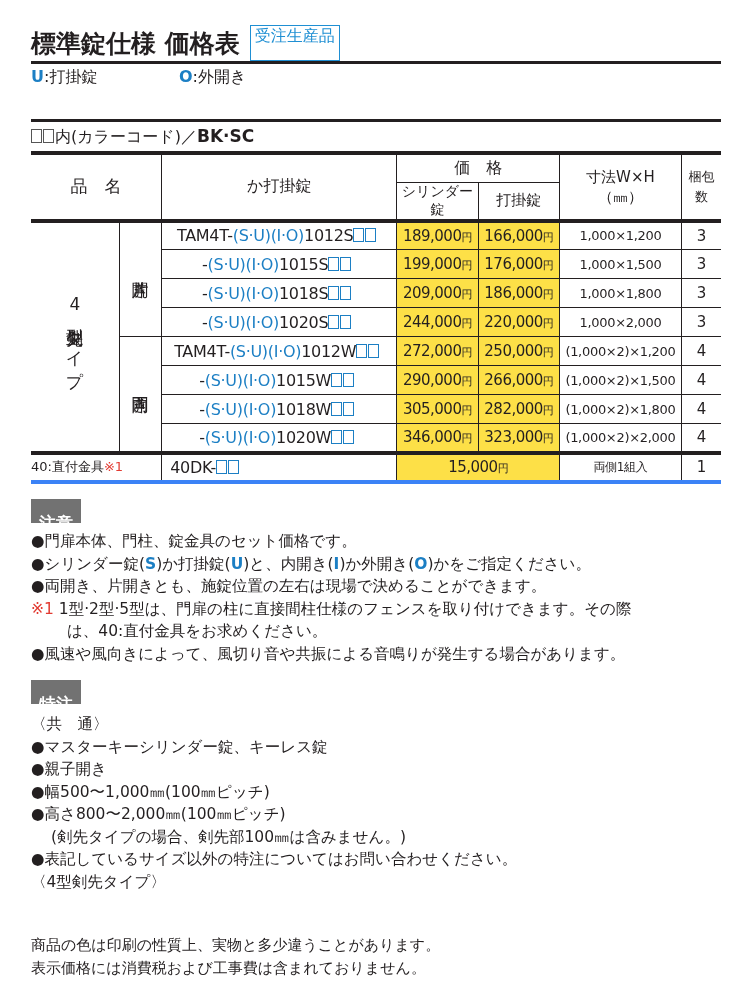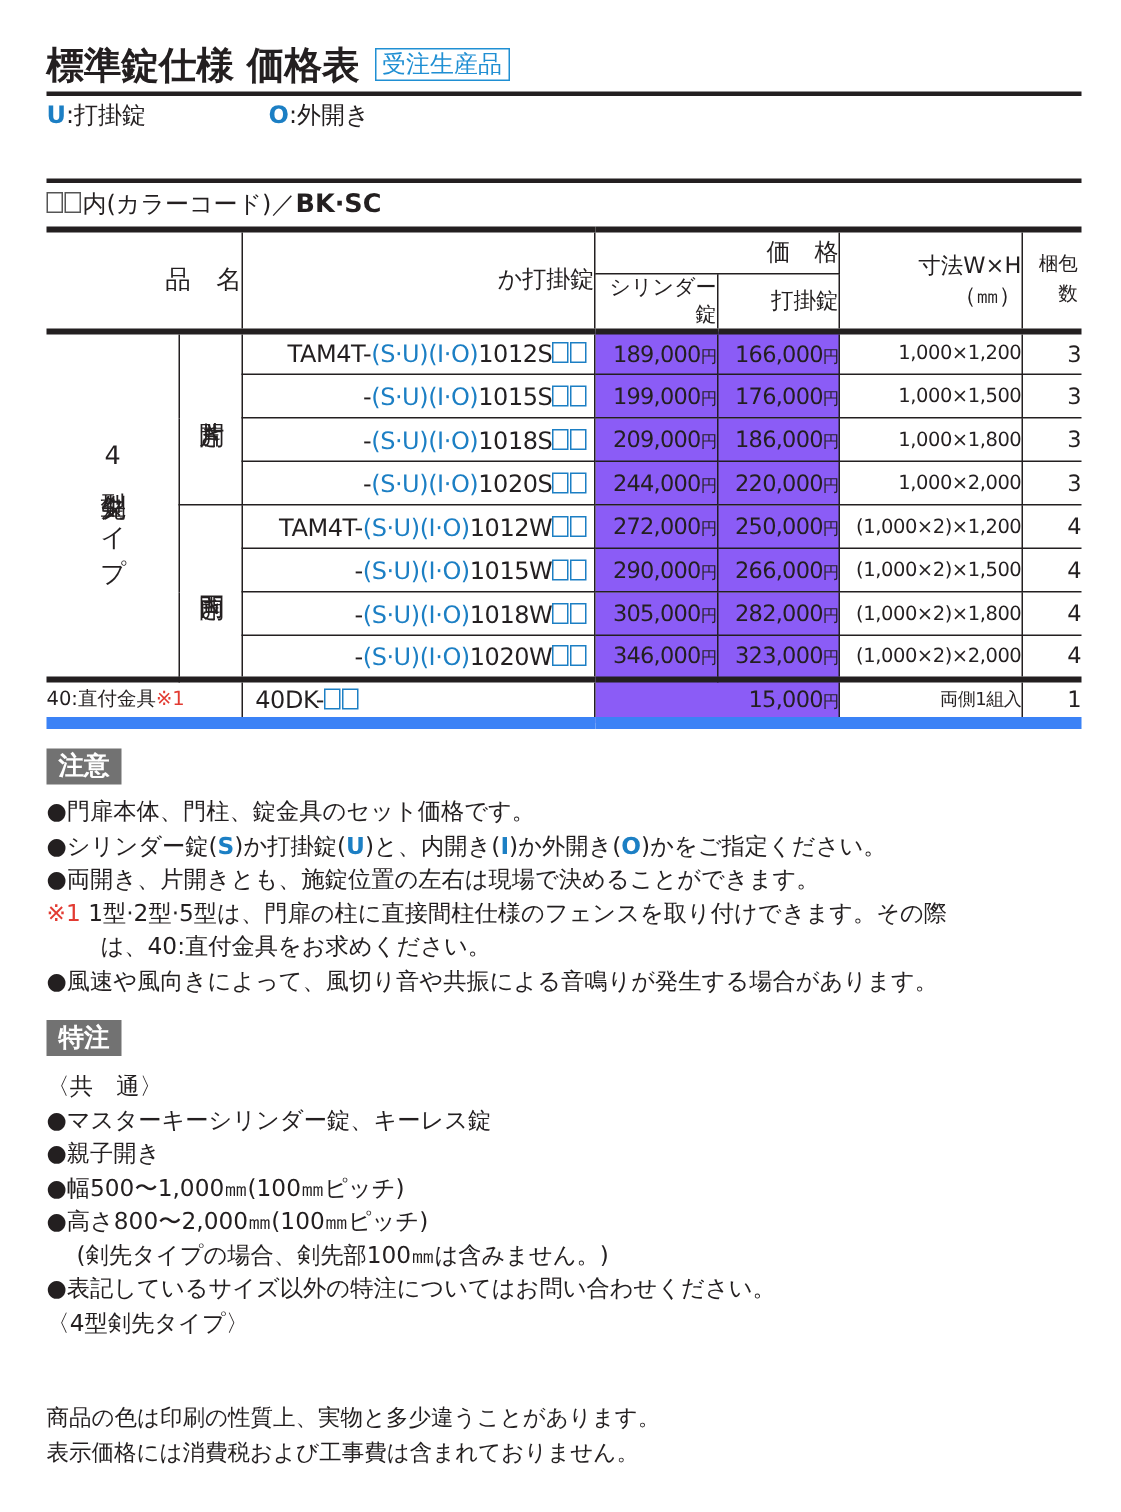"受注生産品" .badge { height: 22px -> 36px }
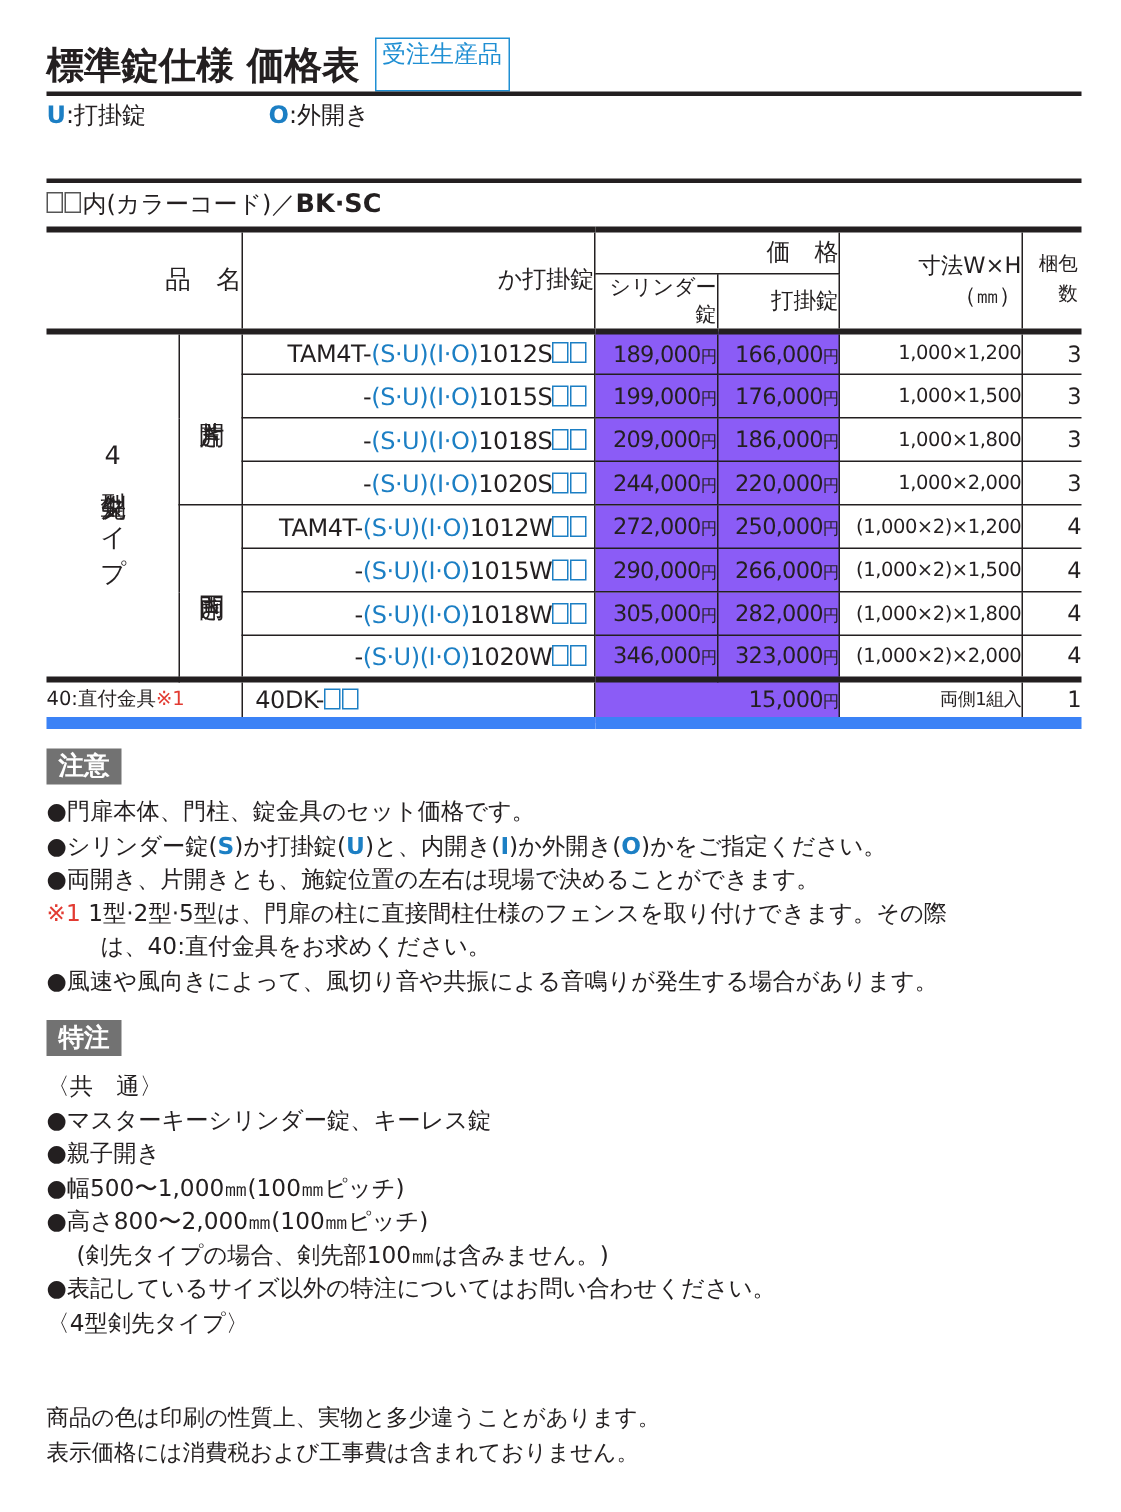"価 格" table.price td, table.price th { text-align: right -> center }
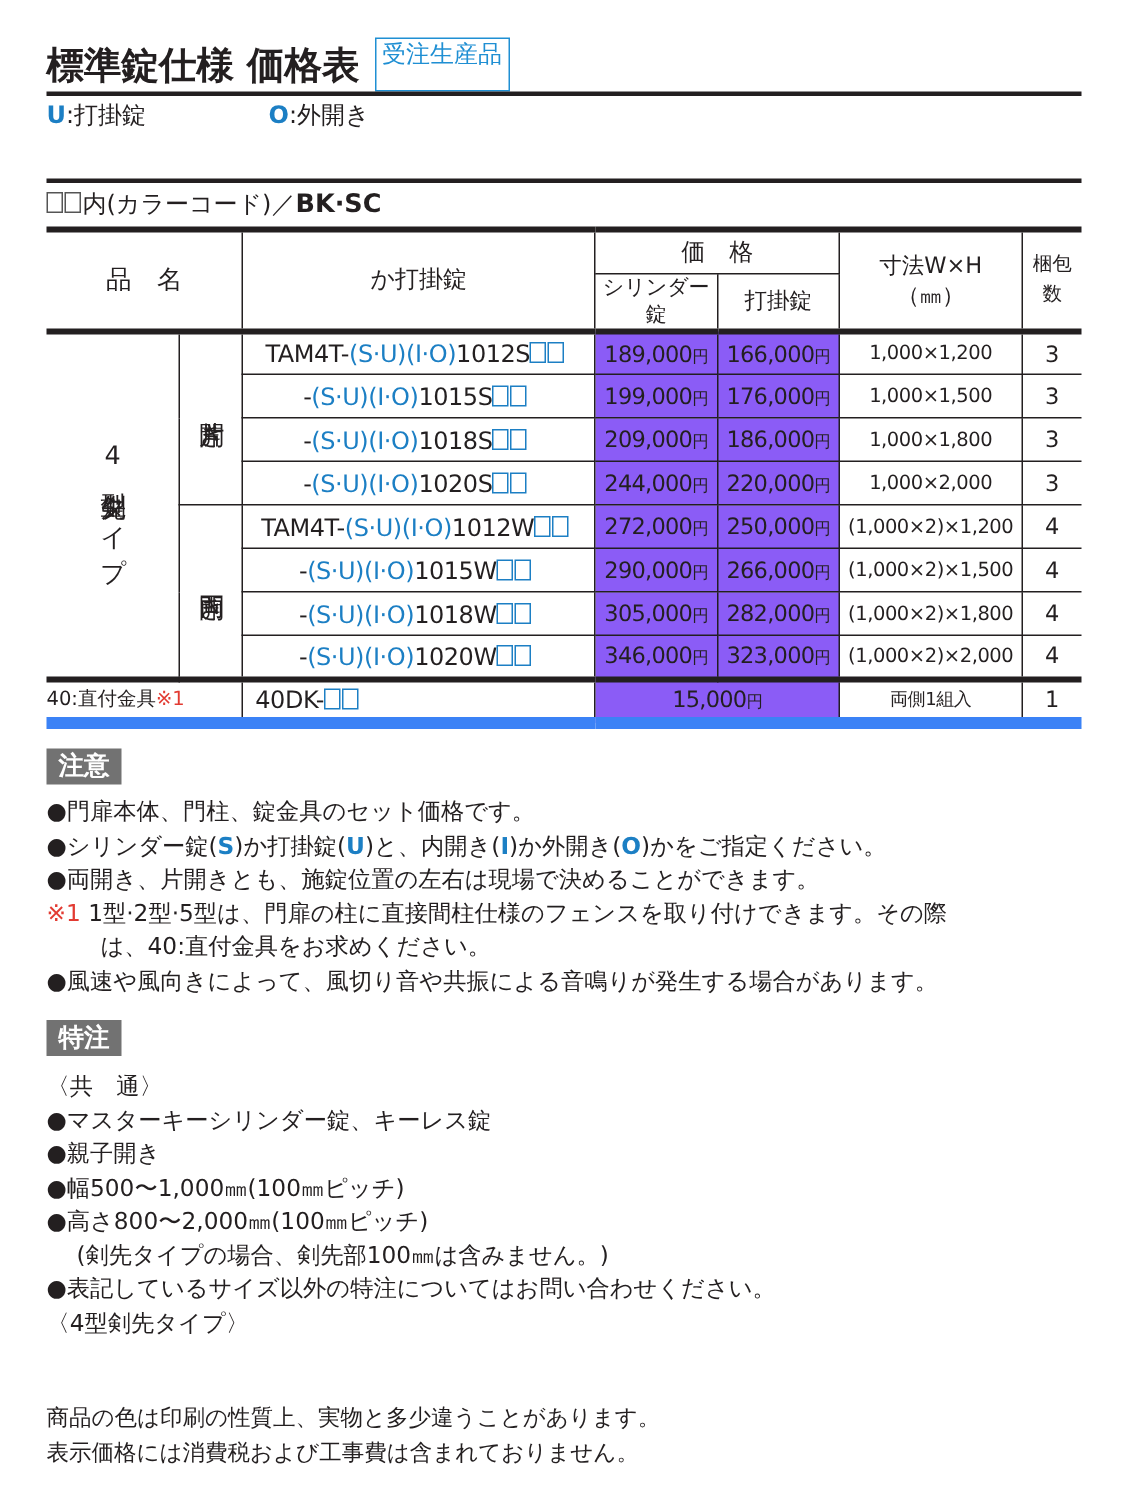"189,000円" .price-cell { background: #8b5cf6 -> #fde047 }
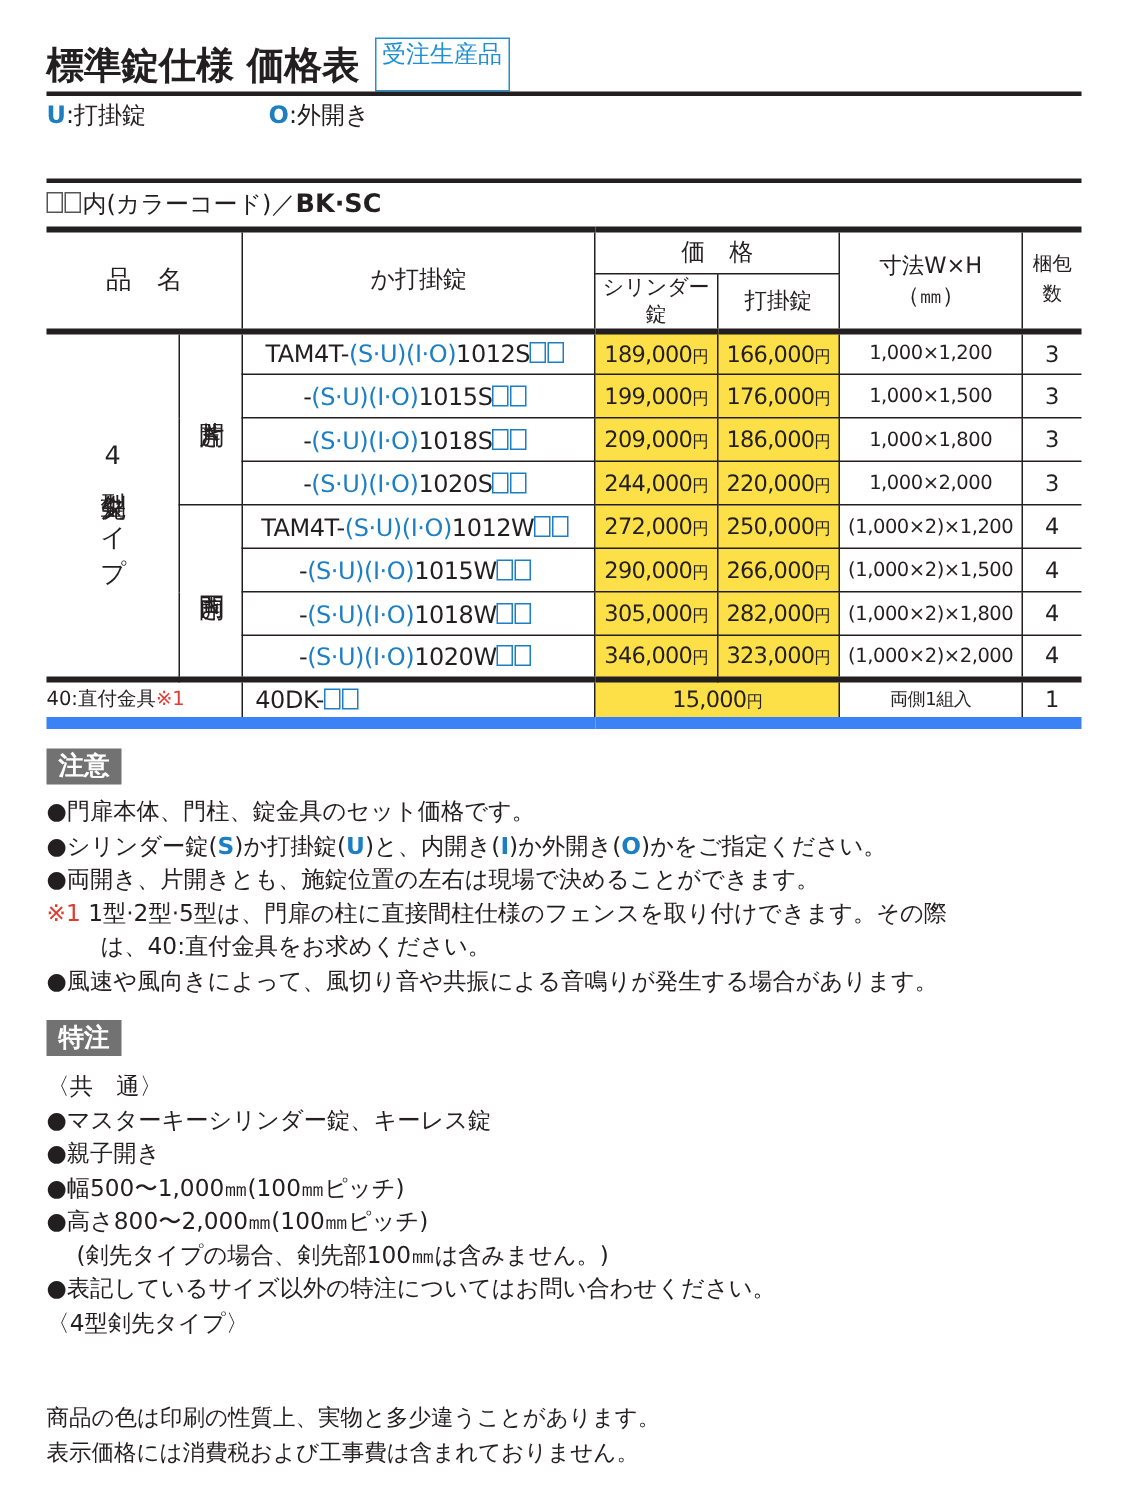"40:直付金具※1" table.price tr.last td { border-bottom: 8px solid #3b82f6 -> 4px solid #3b82f6 }
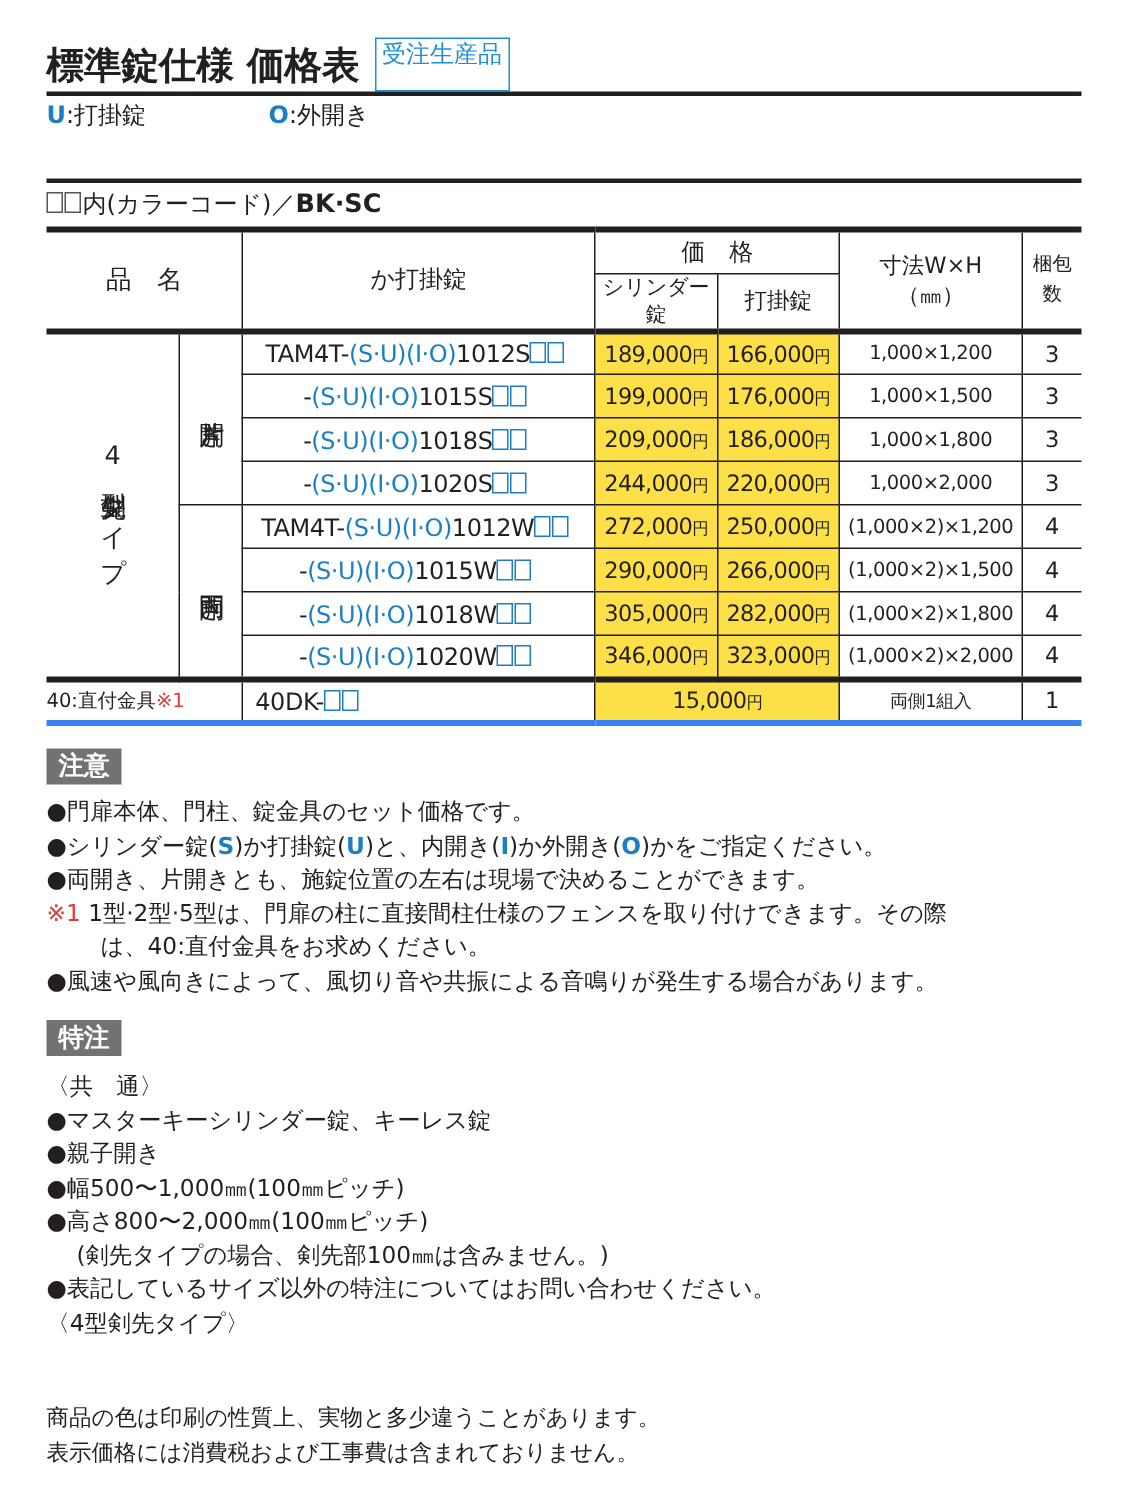"注意" .sec-tag { padding: 0 8px -> 12px 8px }
